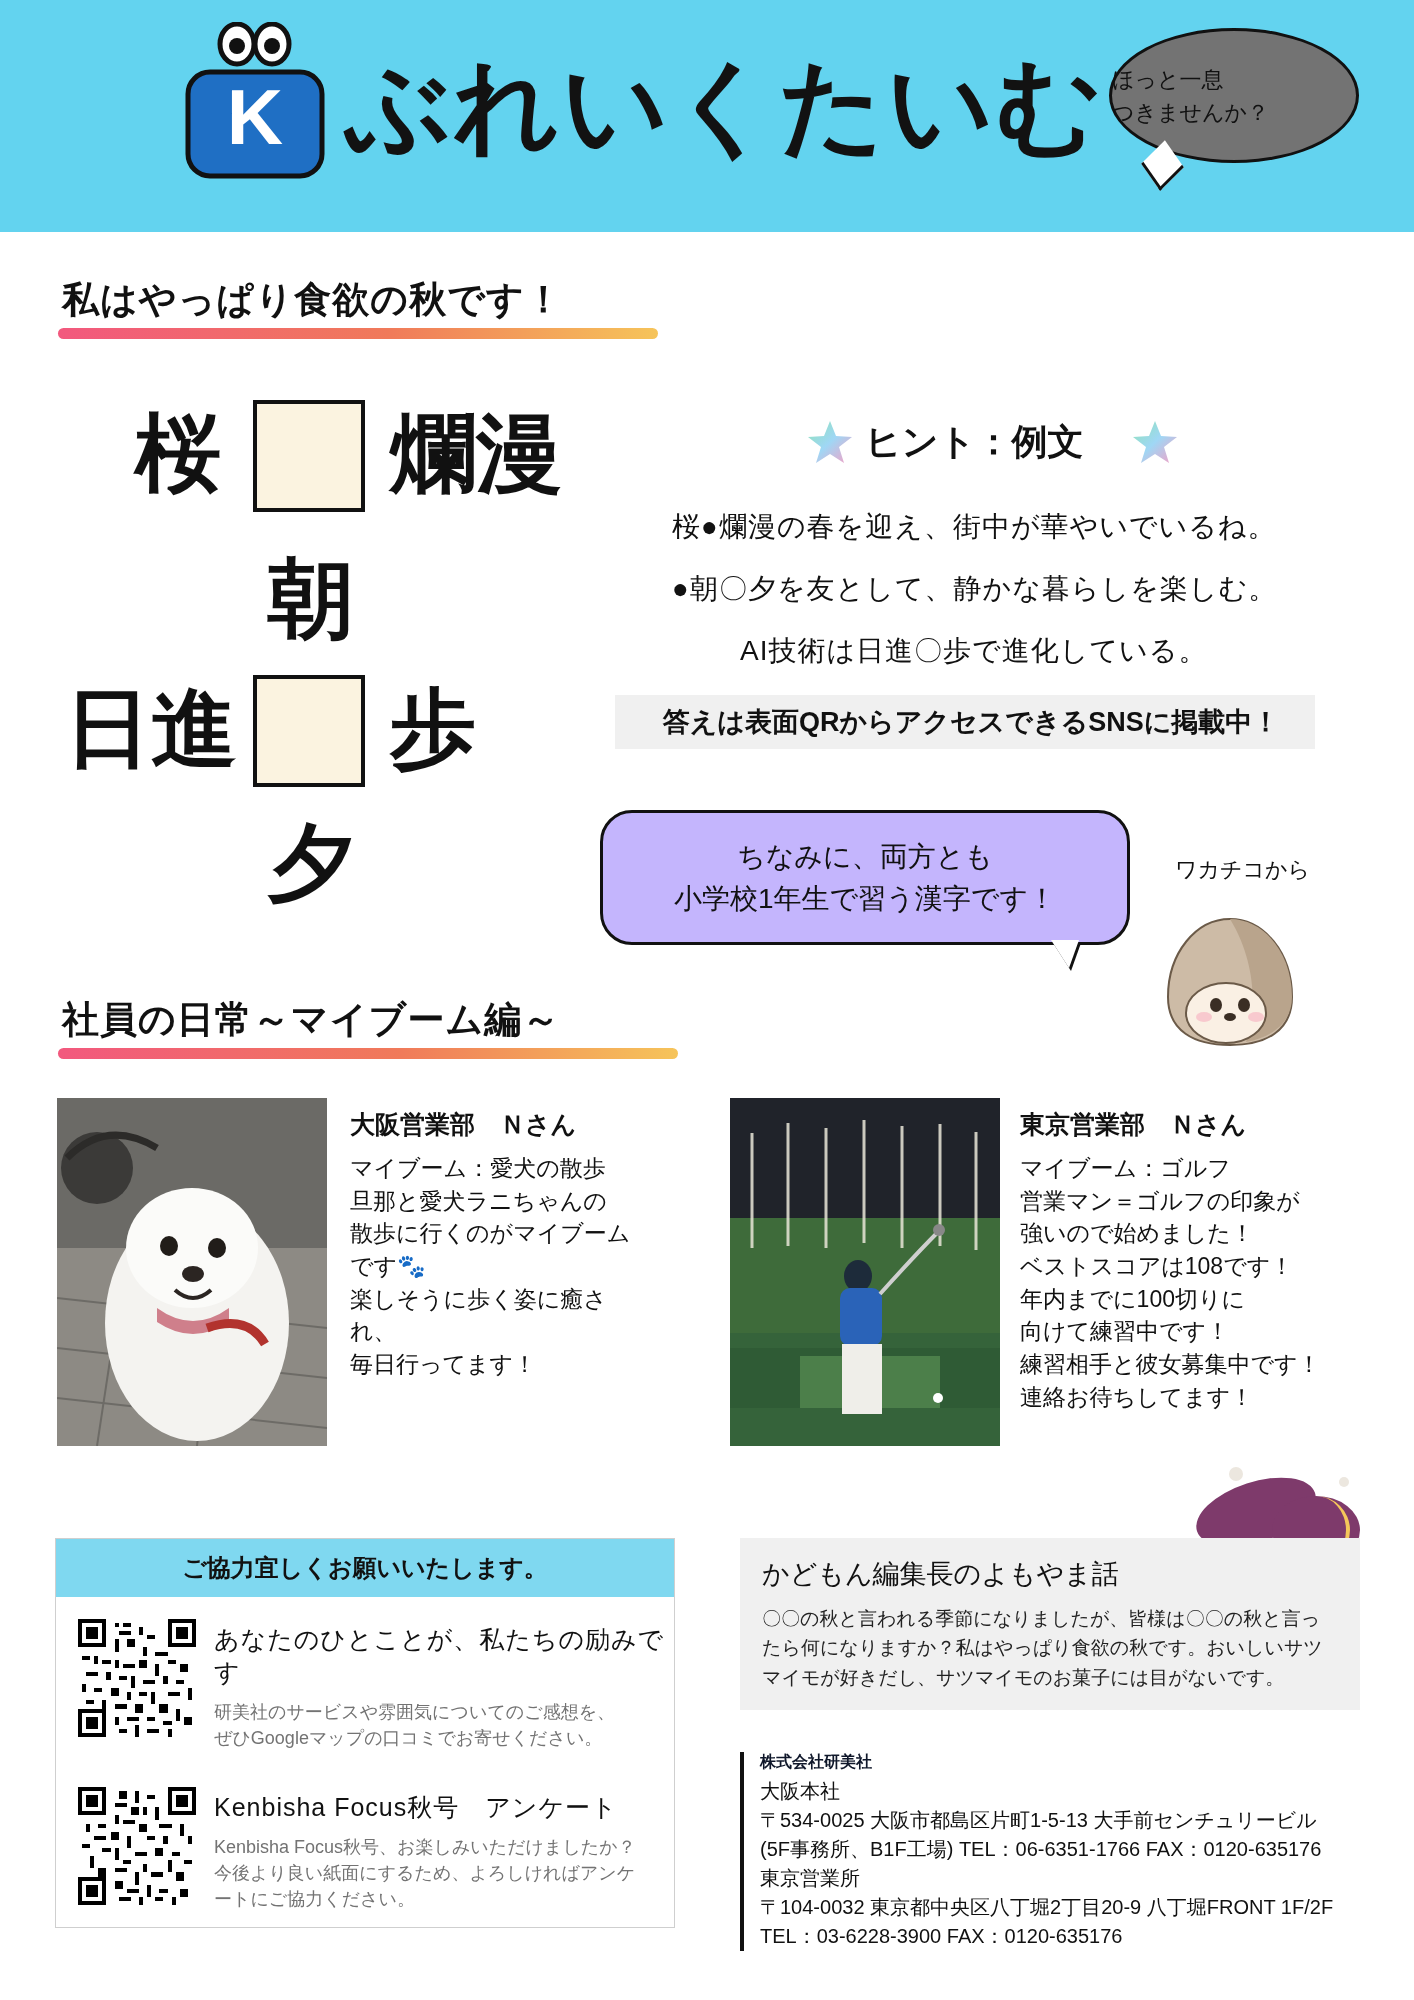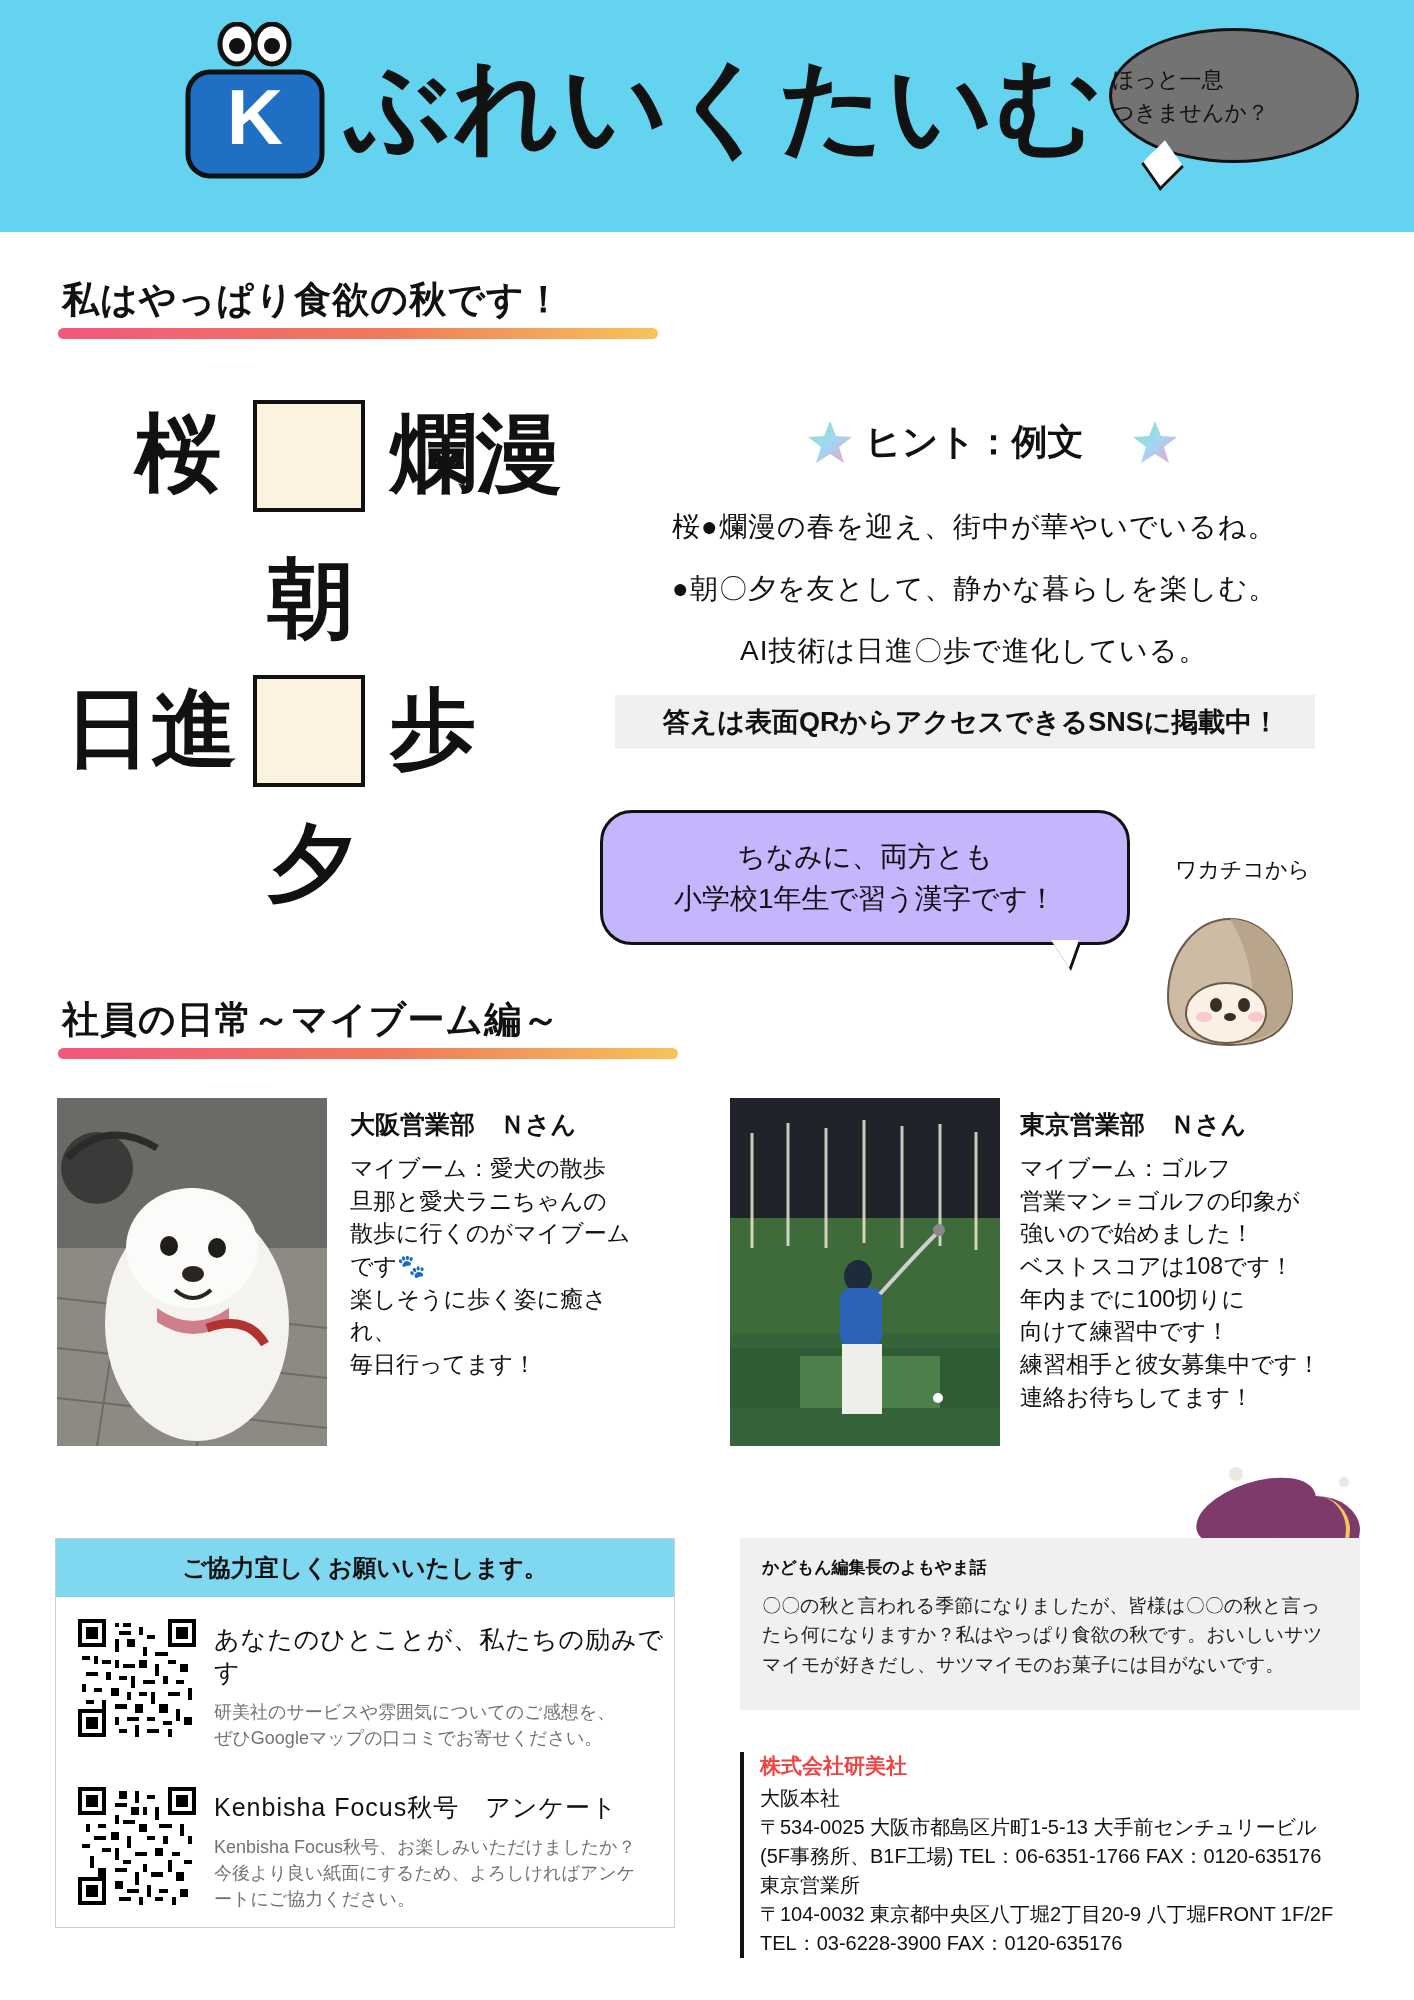"かどもん編集長のよもやま話" .yomo-title { font-size: 17px -> 27px; font-weight: 700 -> 400 }
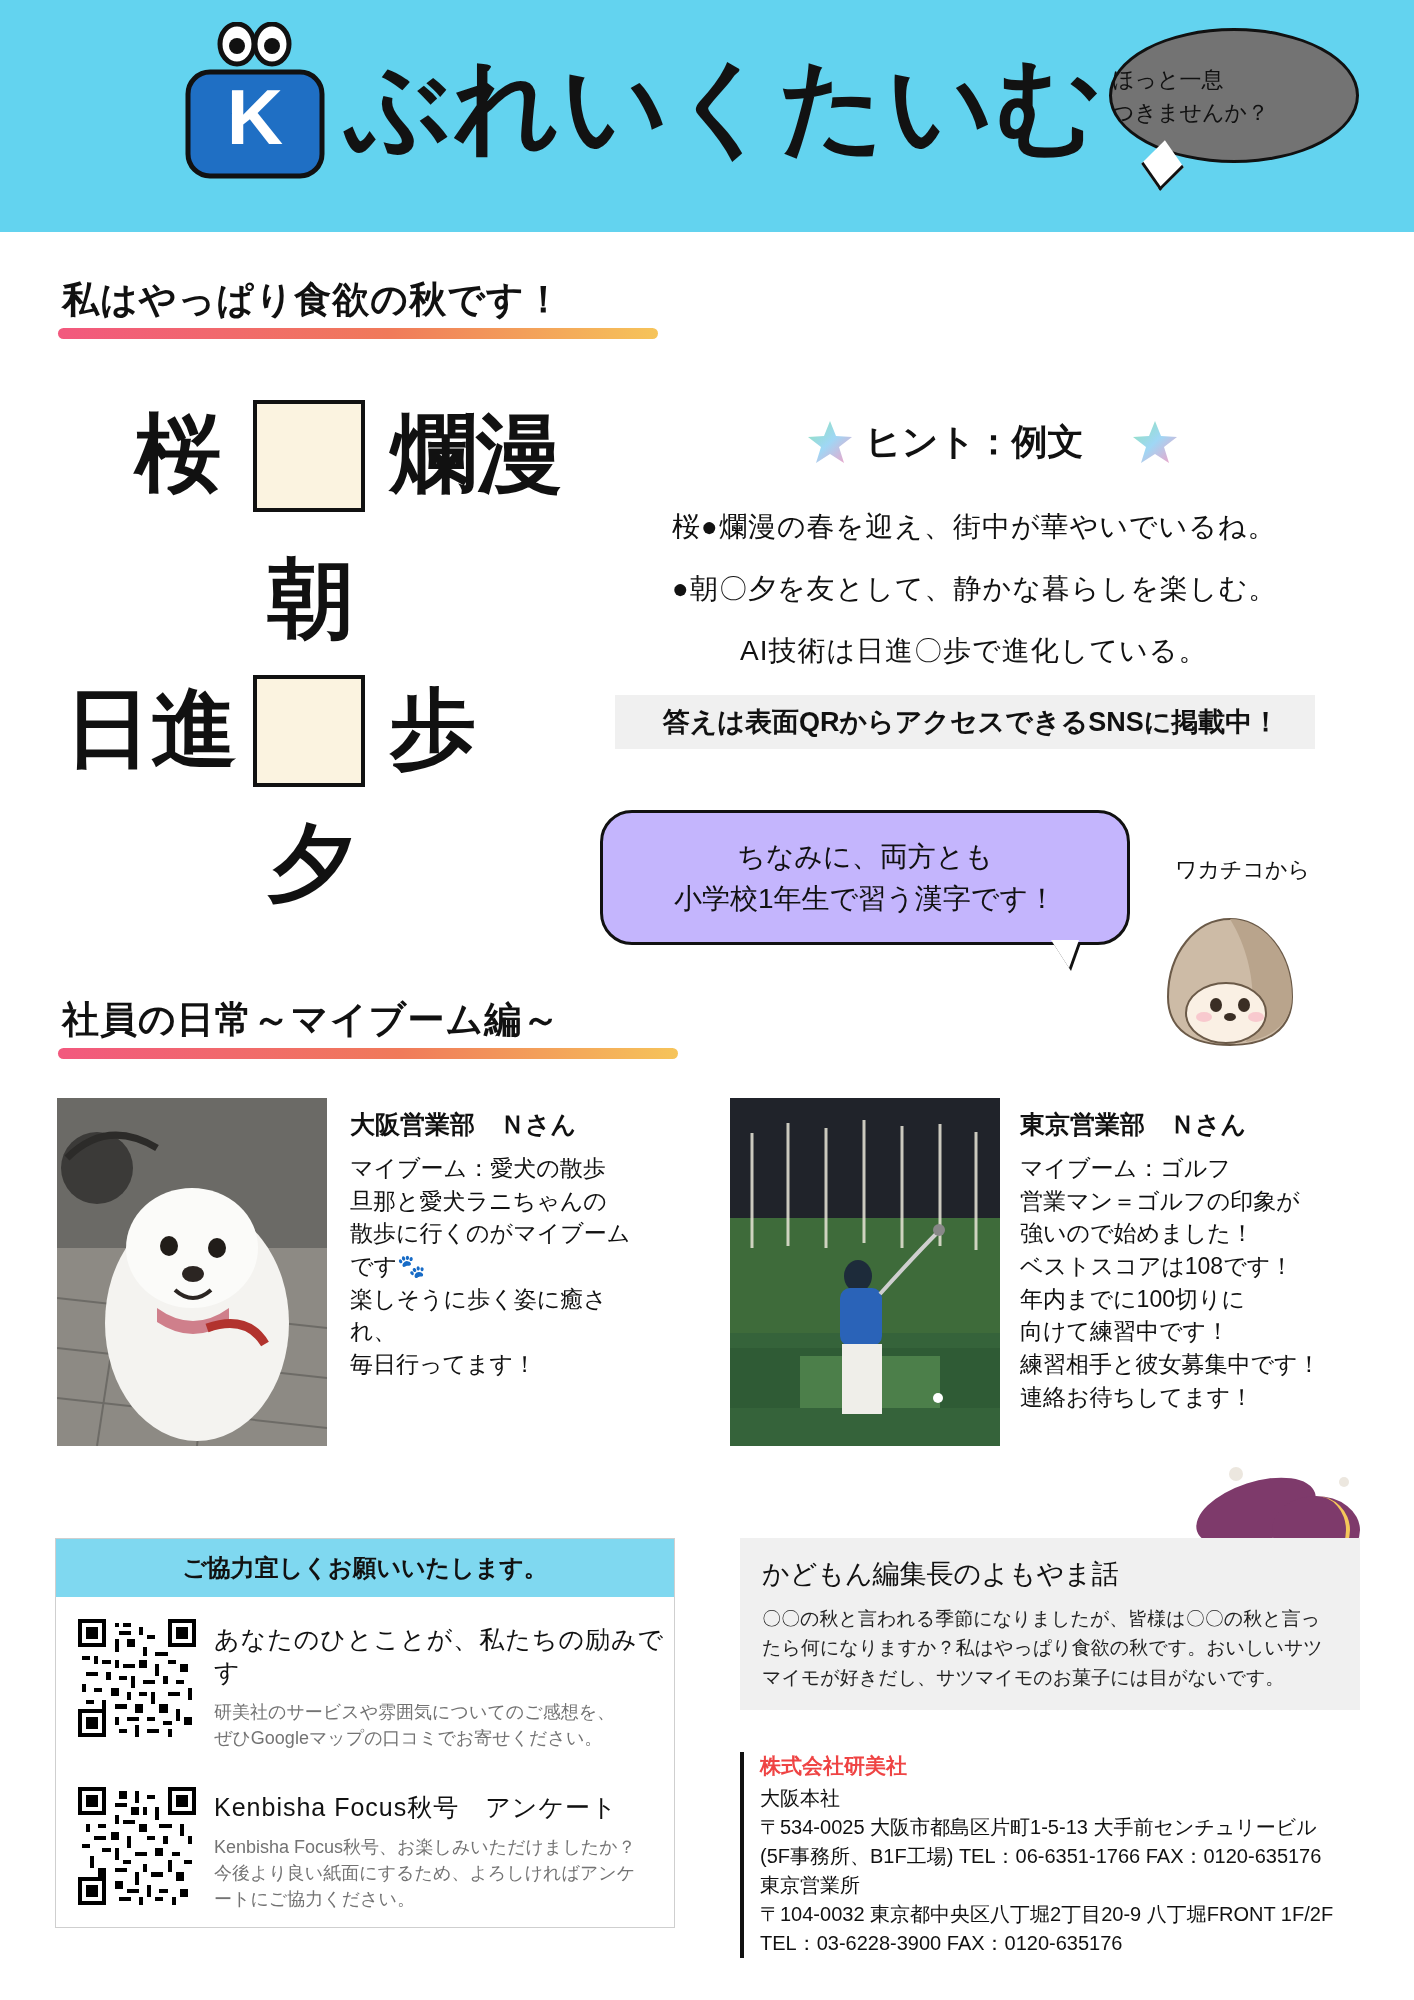"株式会社研美社" .company-name { color: #ef4444 -> #0f172a; font-size: 21px -> 16px }
